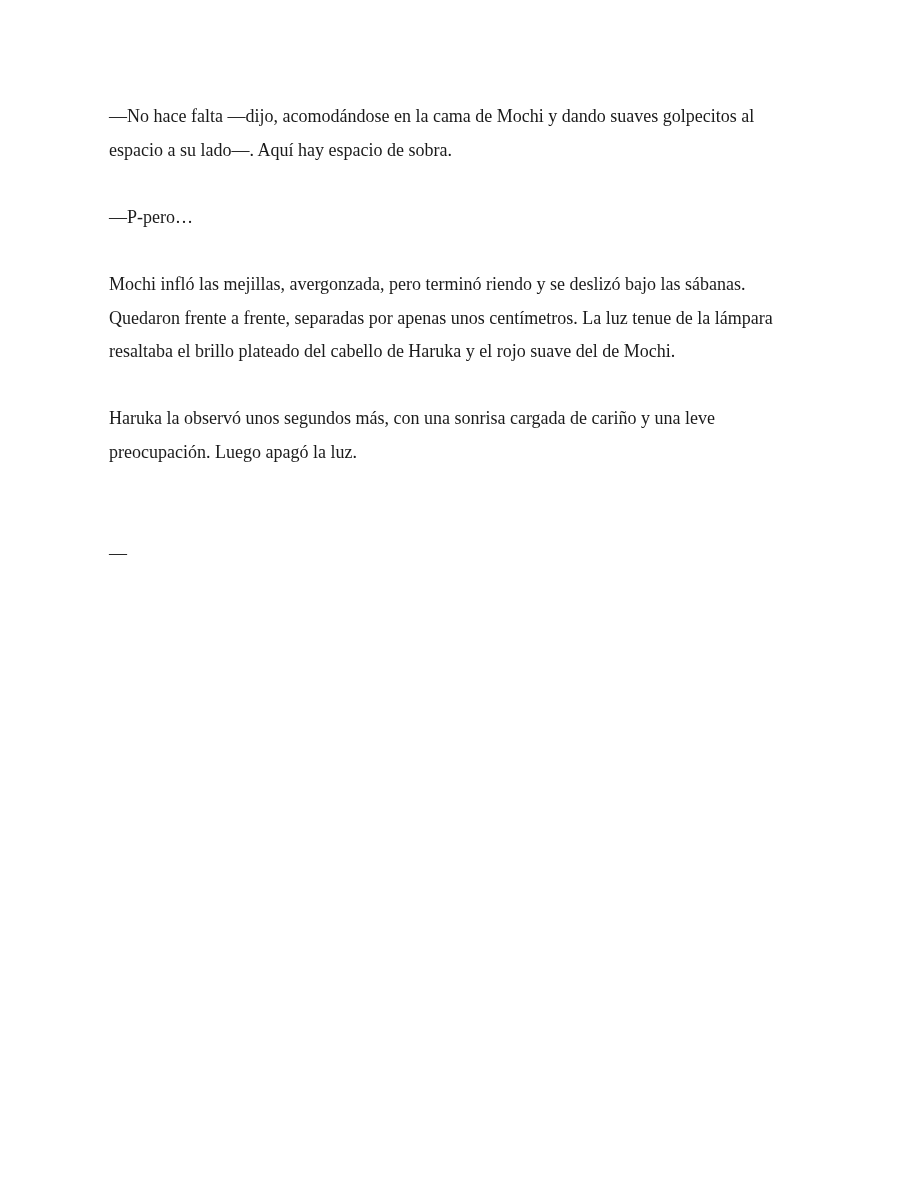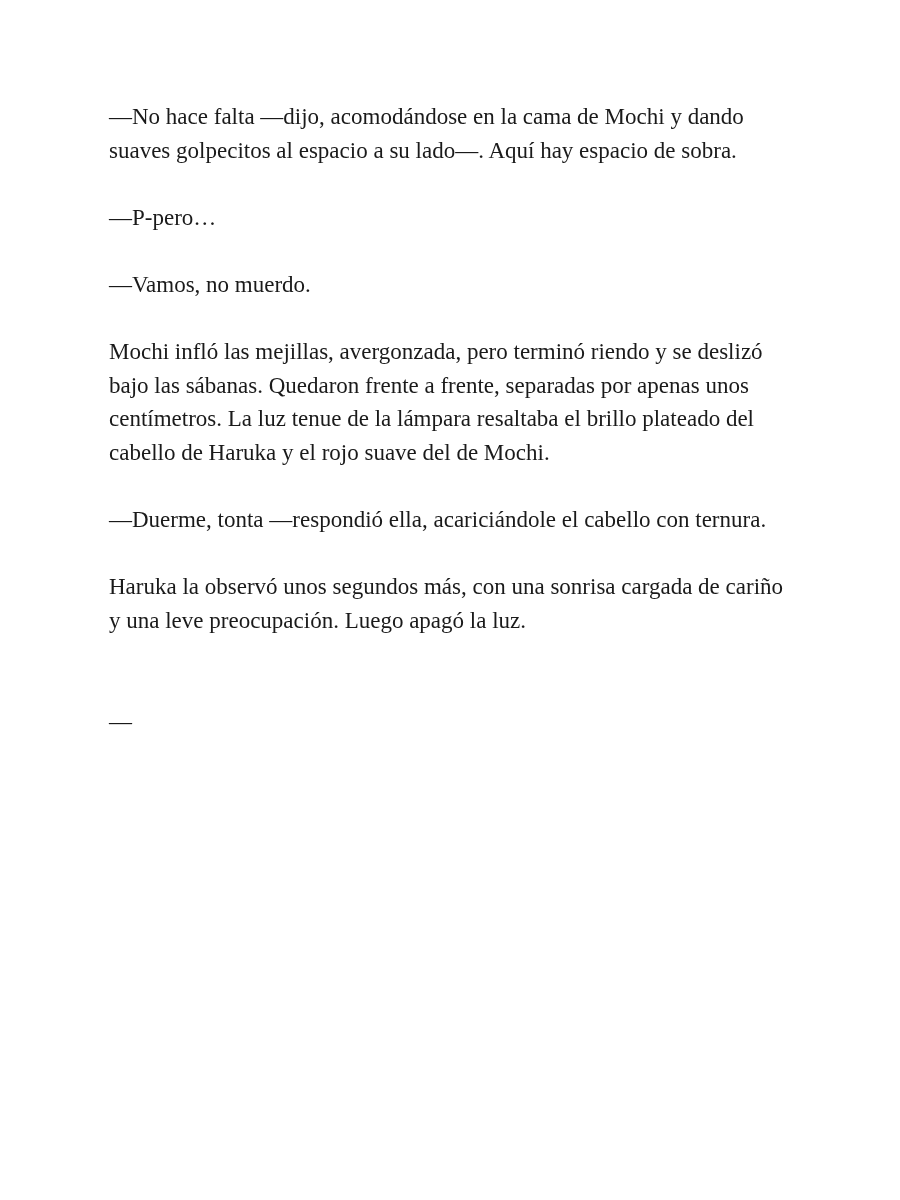"—No hace falta —dijo, acomodándose" .page { font-size: 23px -> 18px }
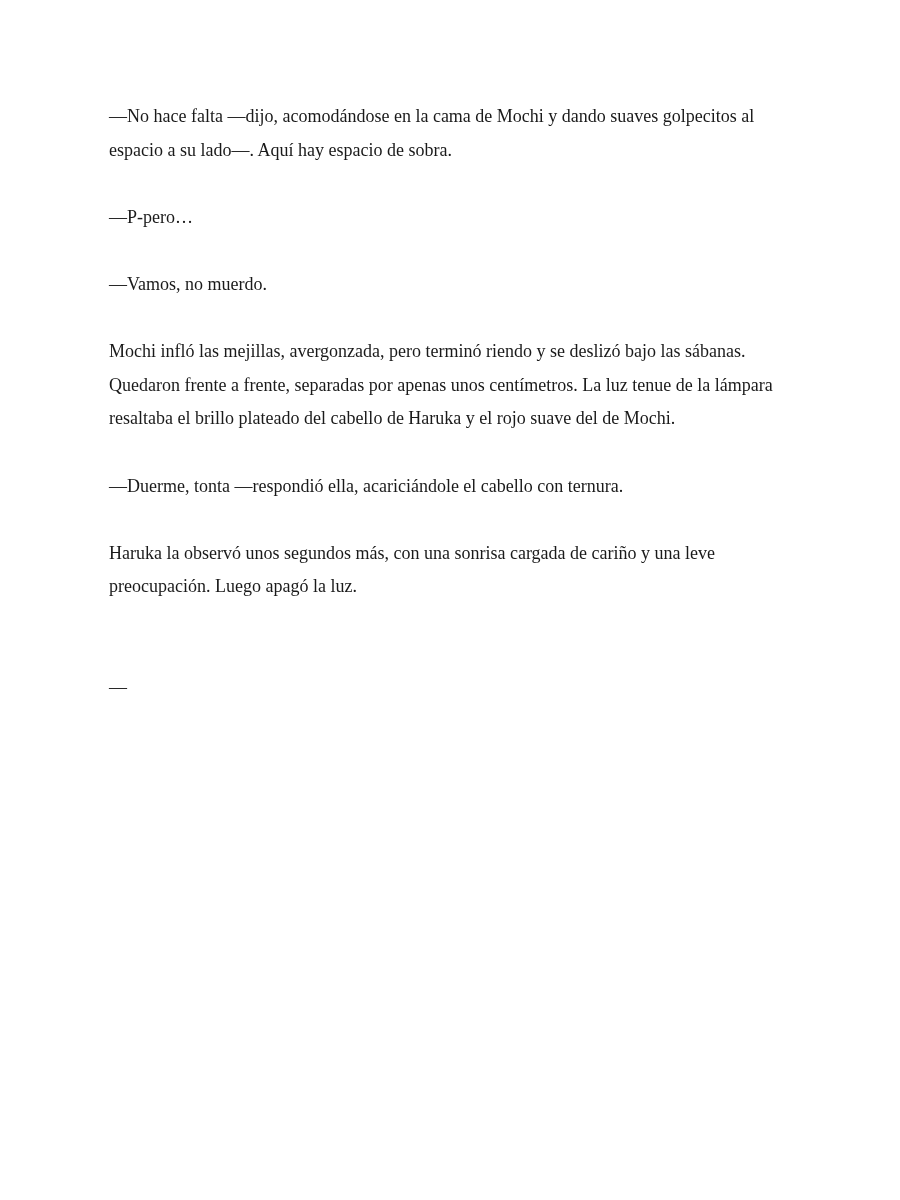"—Vamos, no muerdo." p.para { html: <p>—Vamos, no muerdo.</p> -> none }
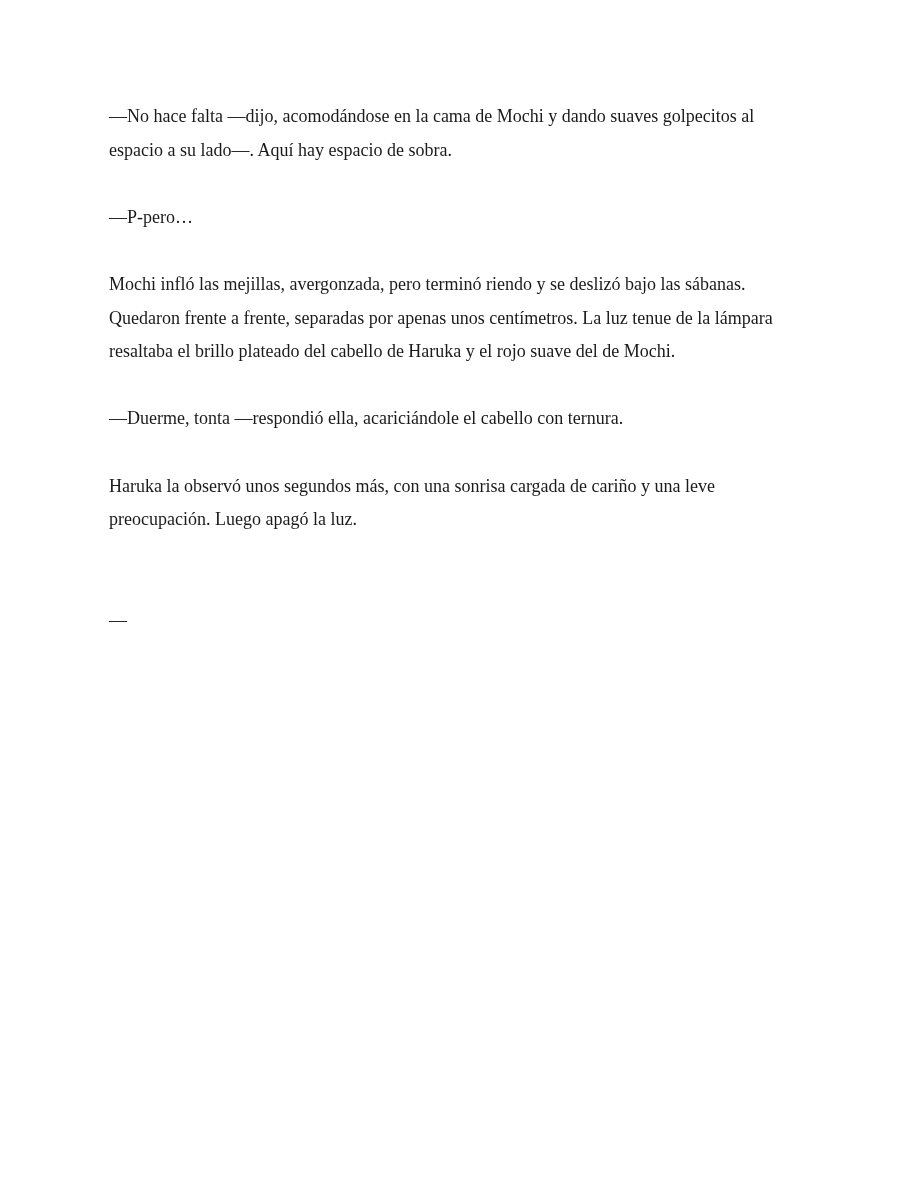"—Duerme, tonta —respondió ella," p.para { html: <p>—Duerme, tonta —respondió ella, acariciándole el cabello con ternura.</p> -> none }
